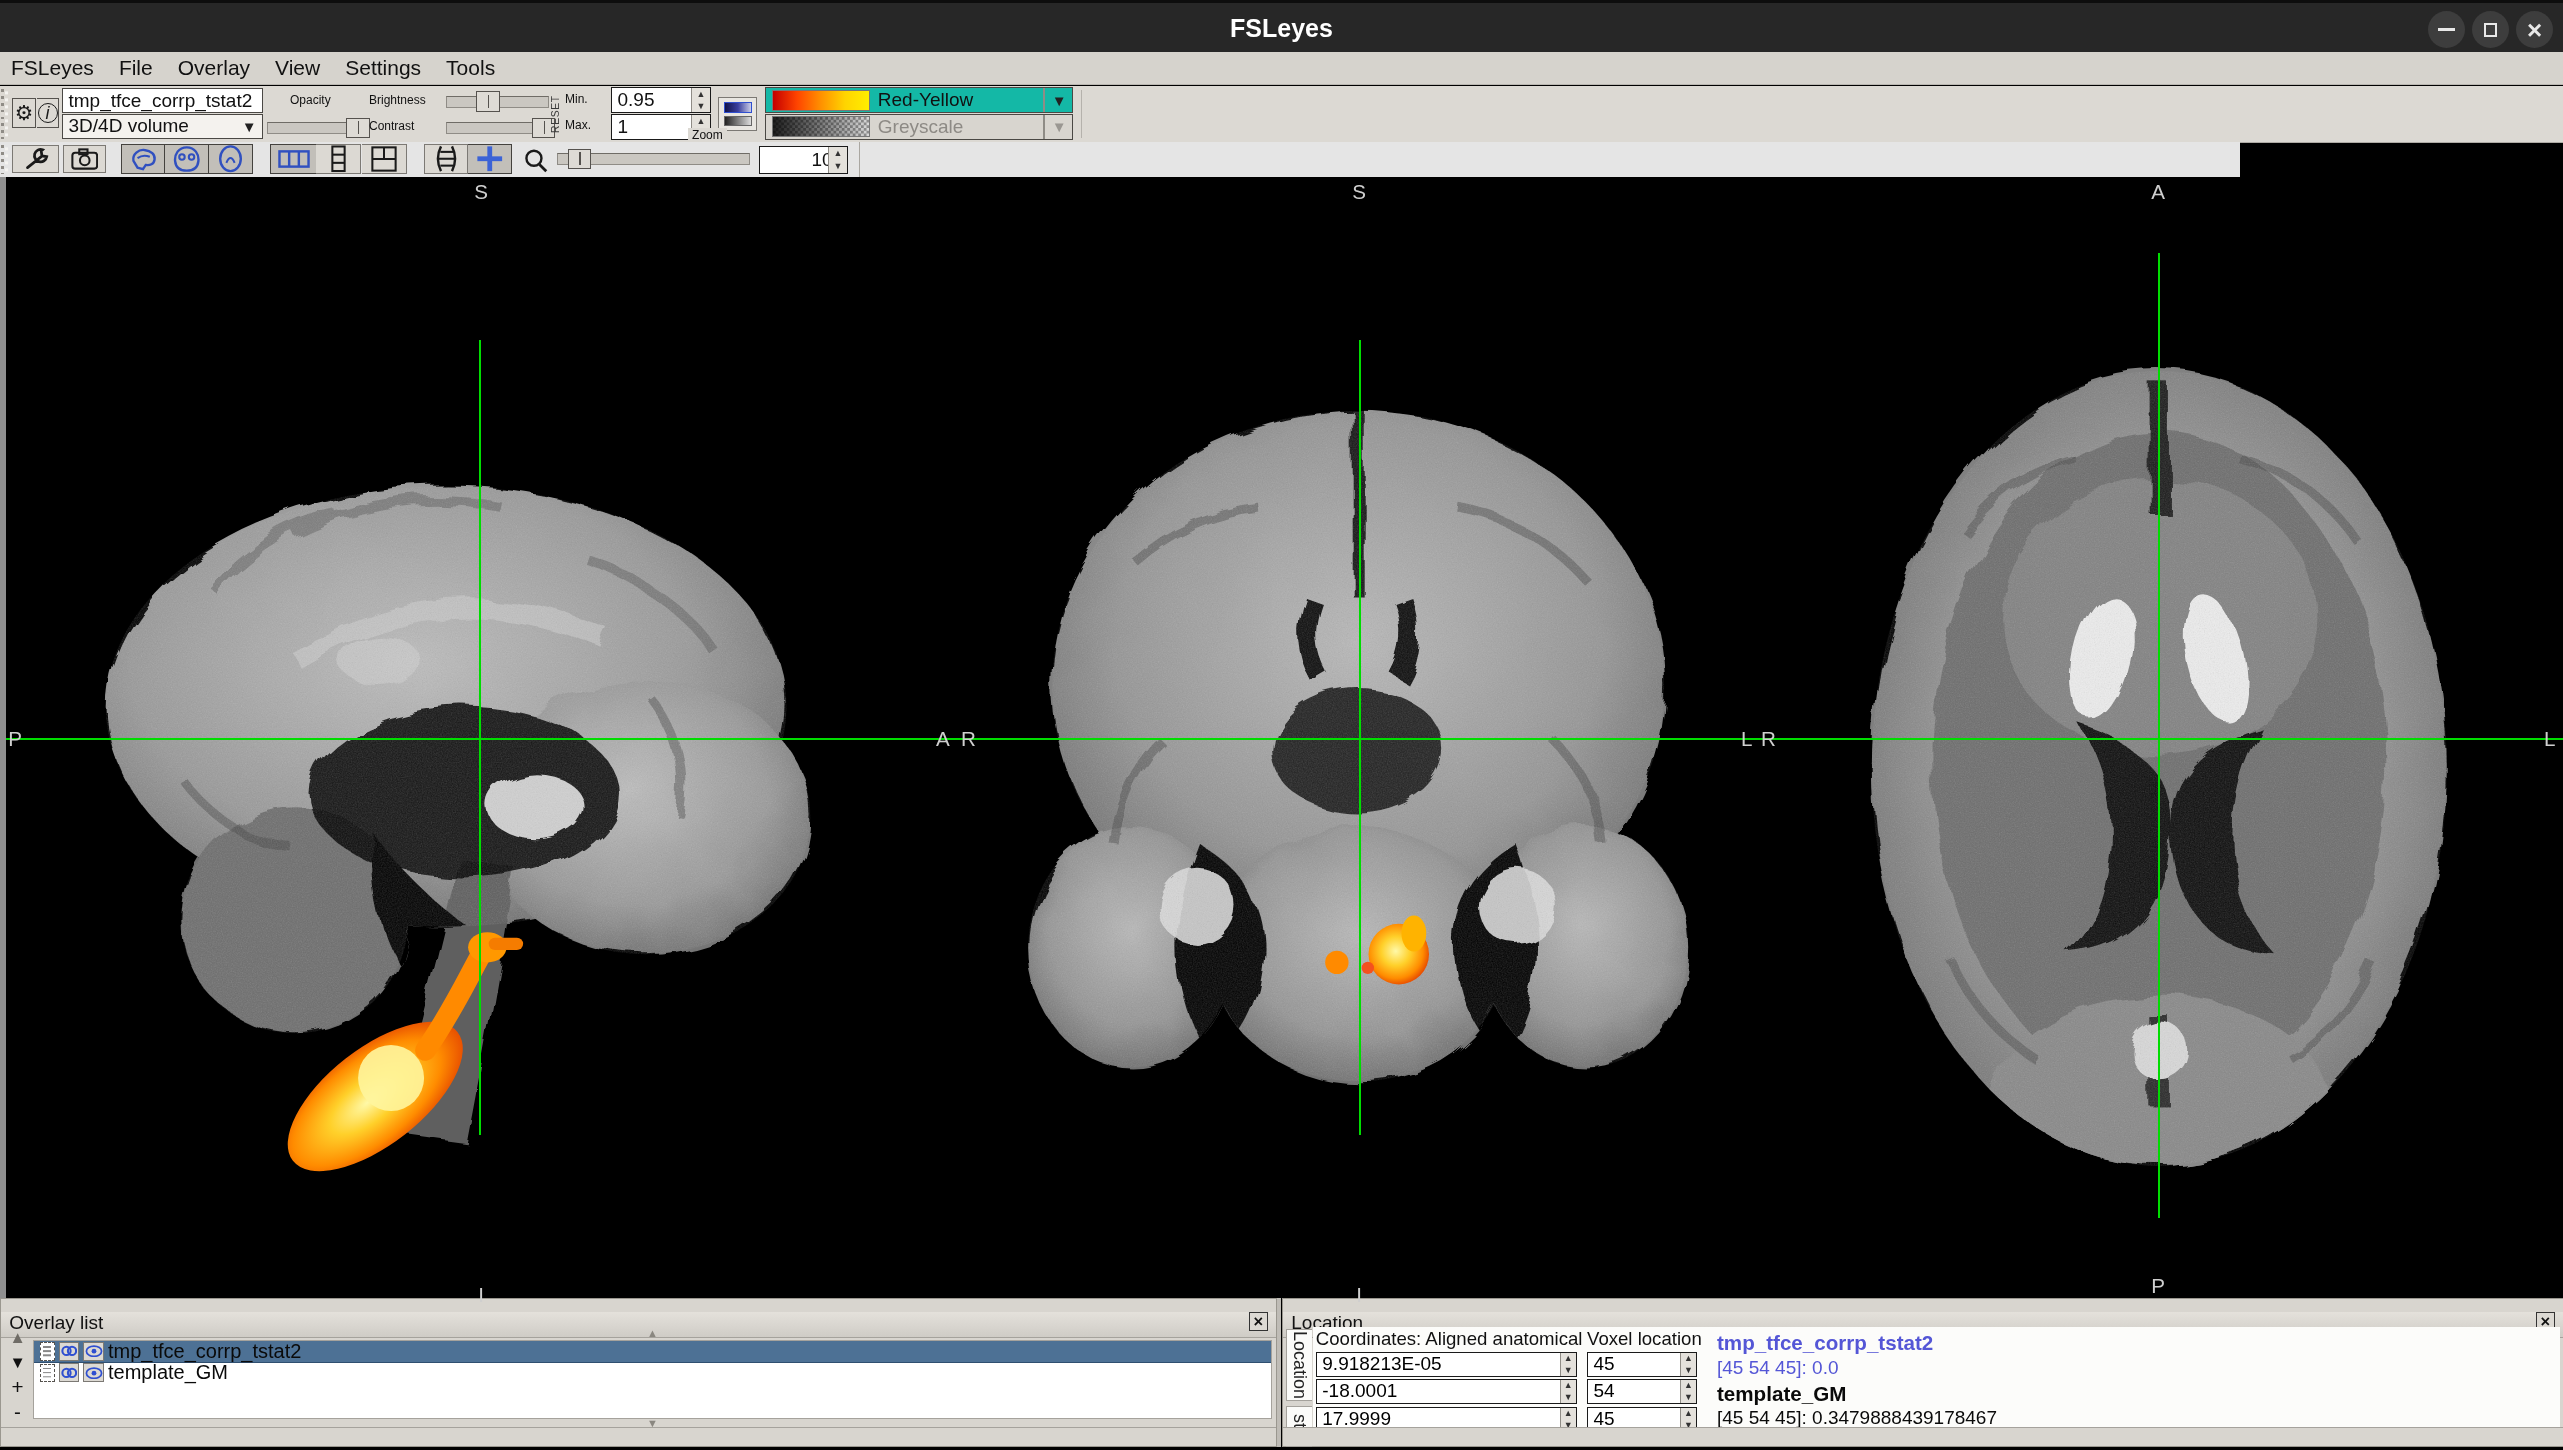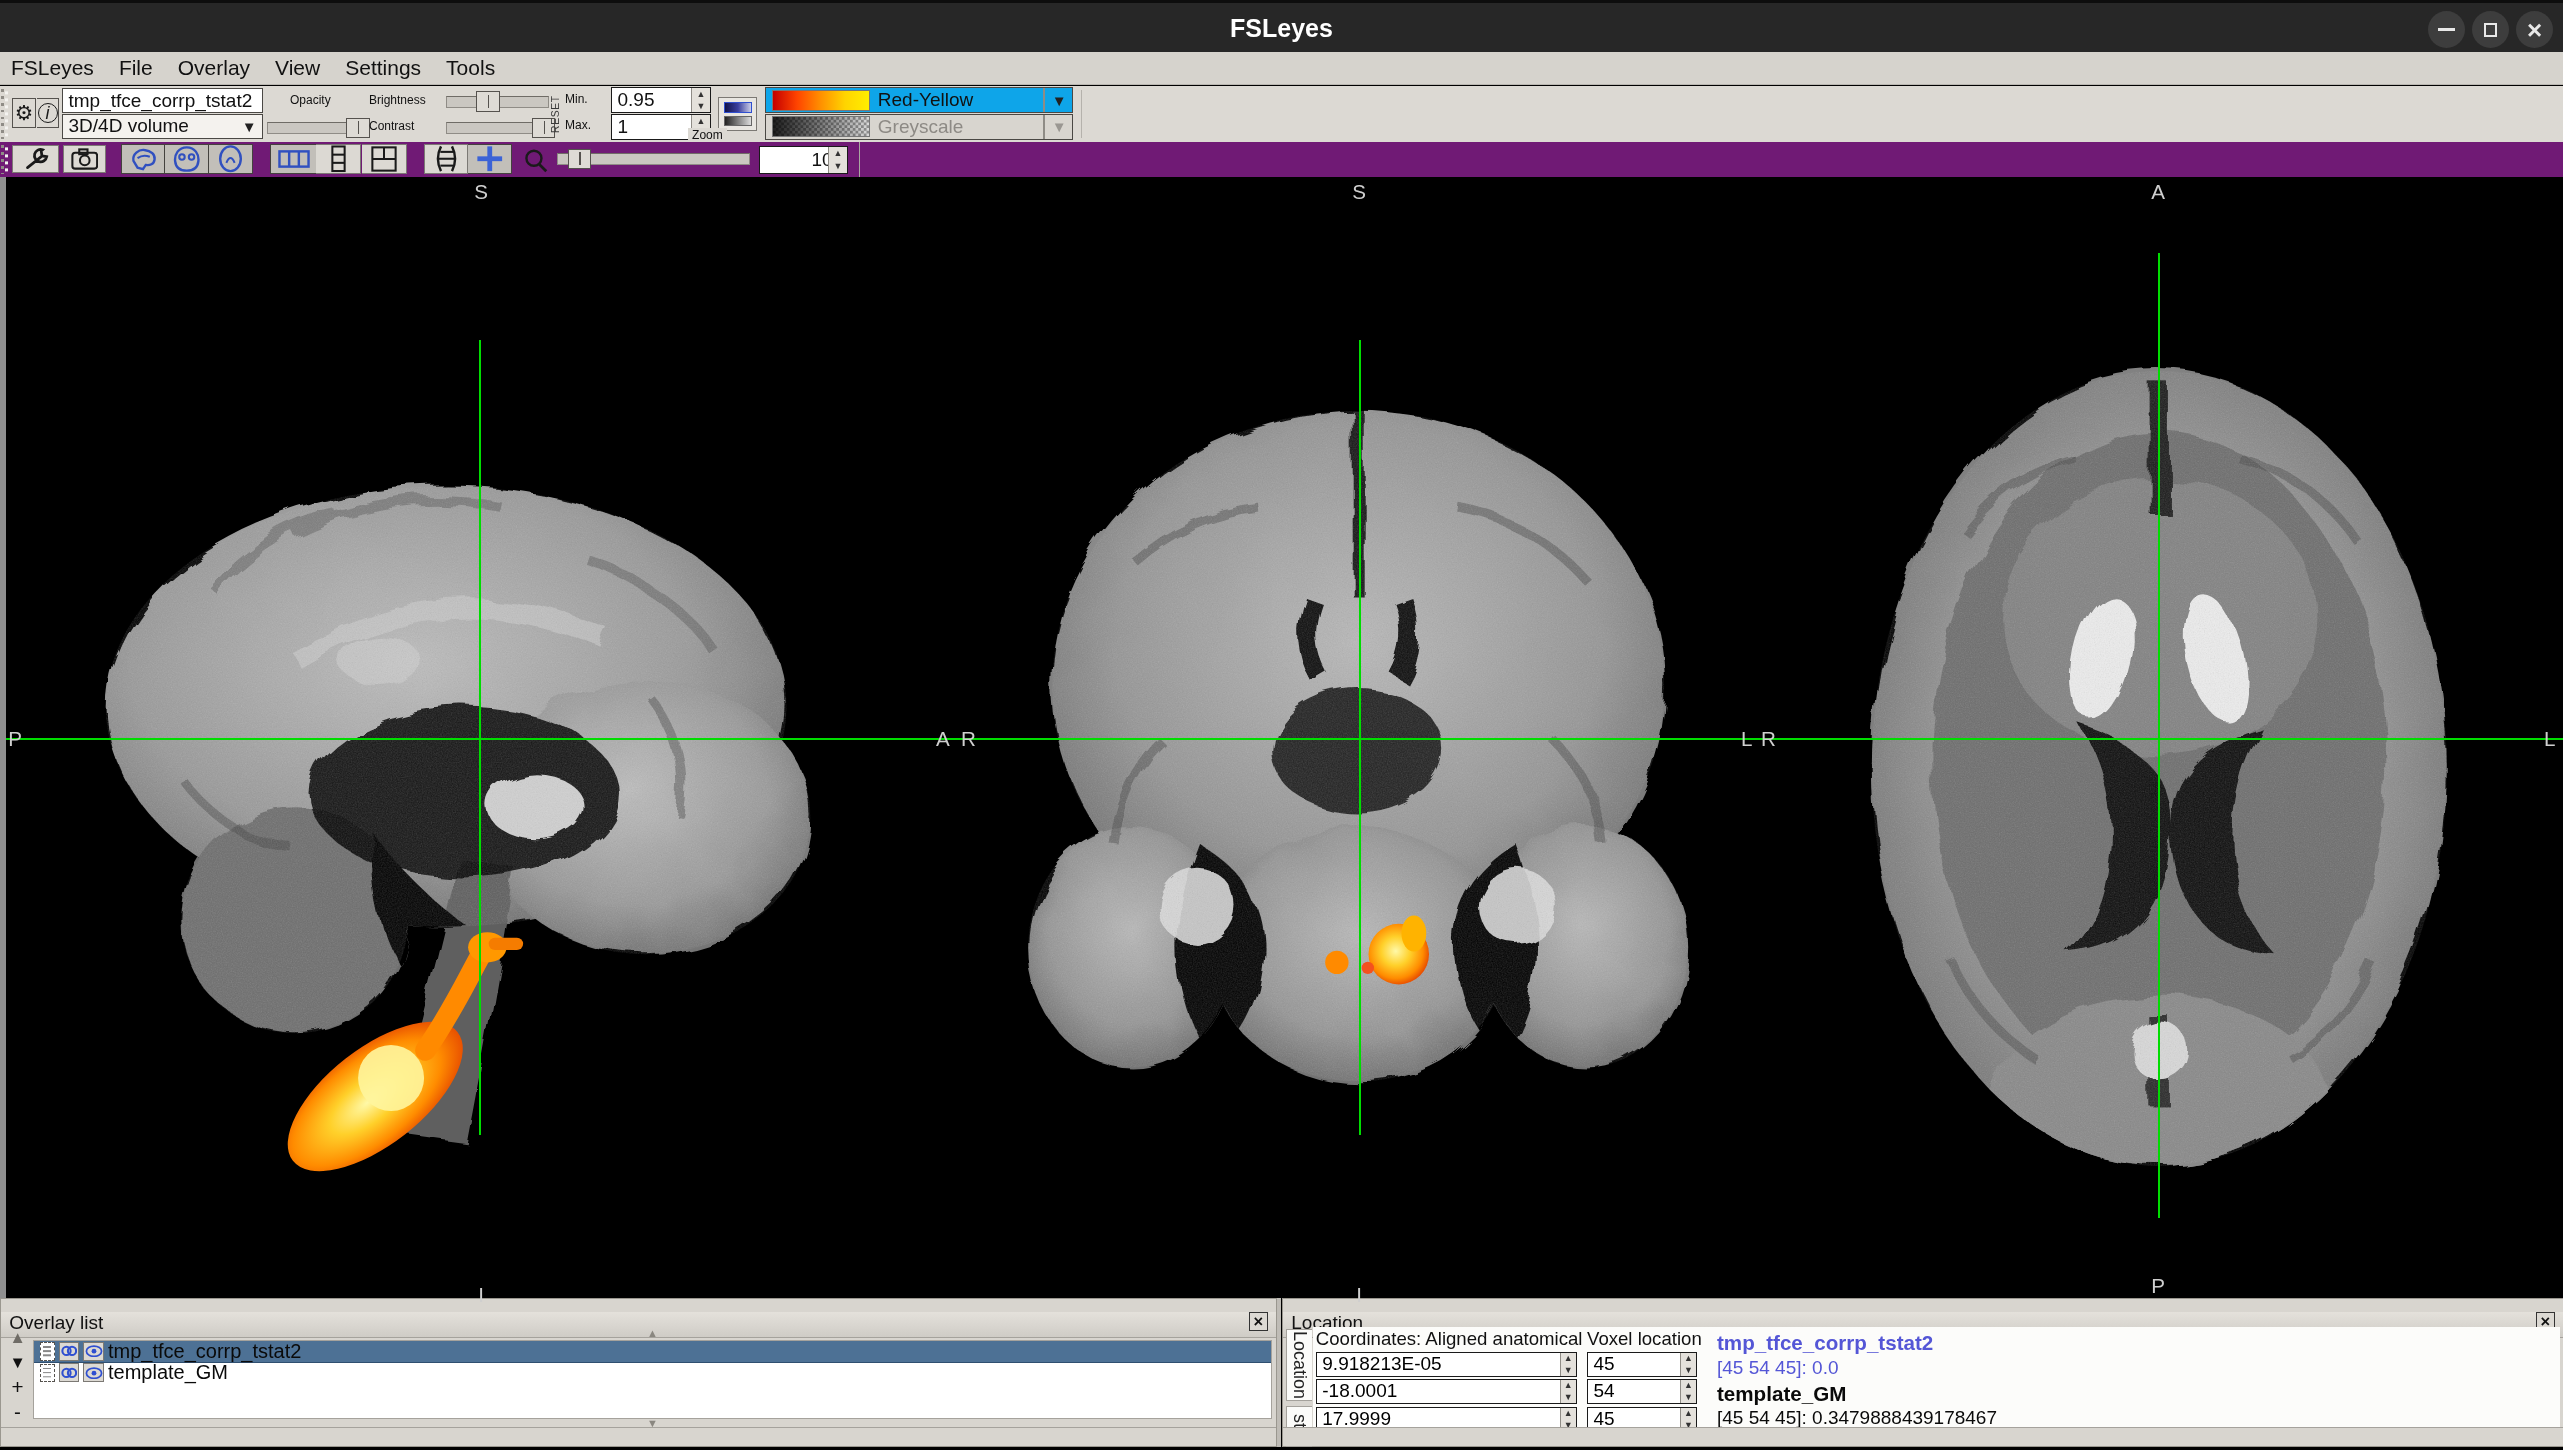"Red-Yellow" div.combo { background: #0ea5e9 -> #14b8a6 }
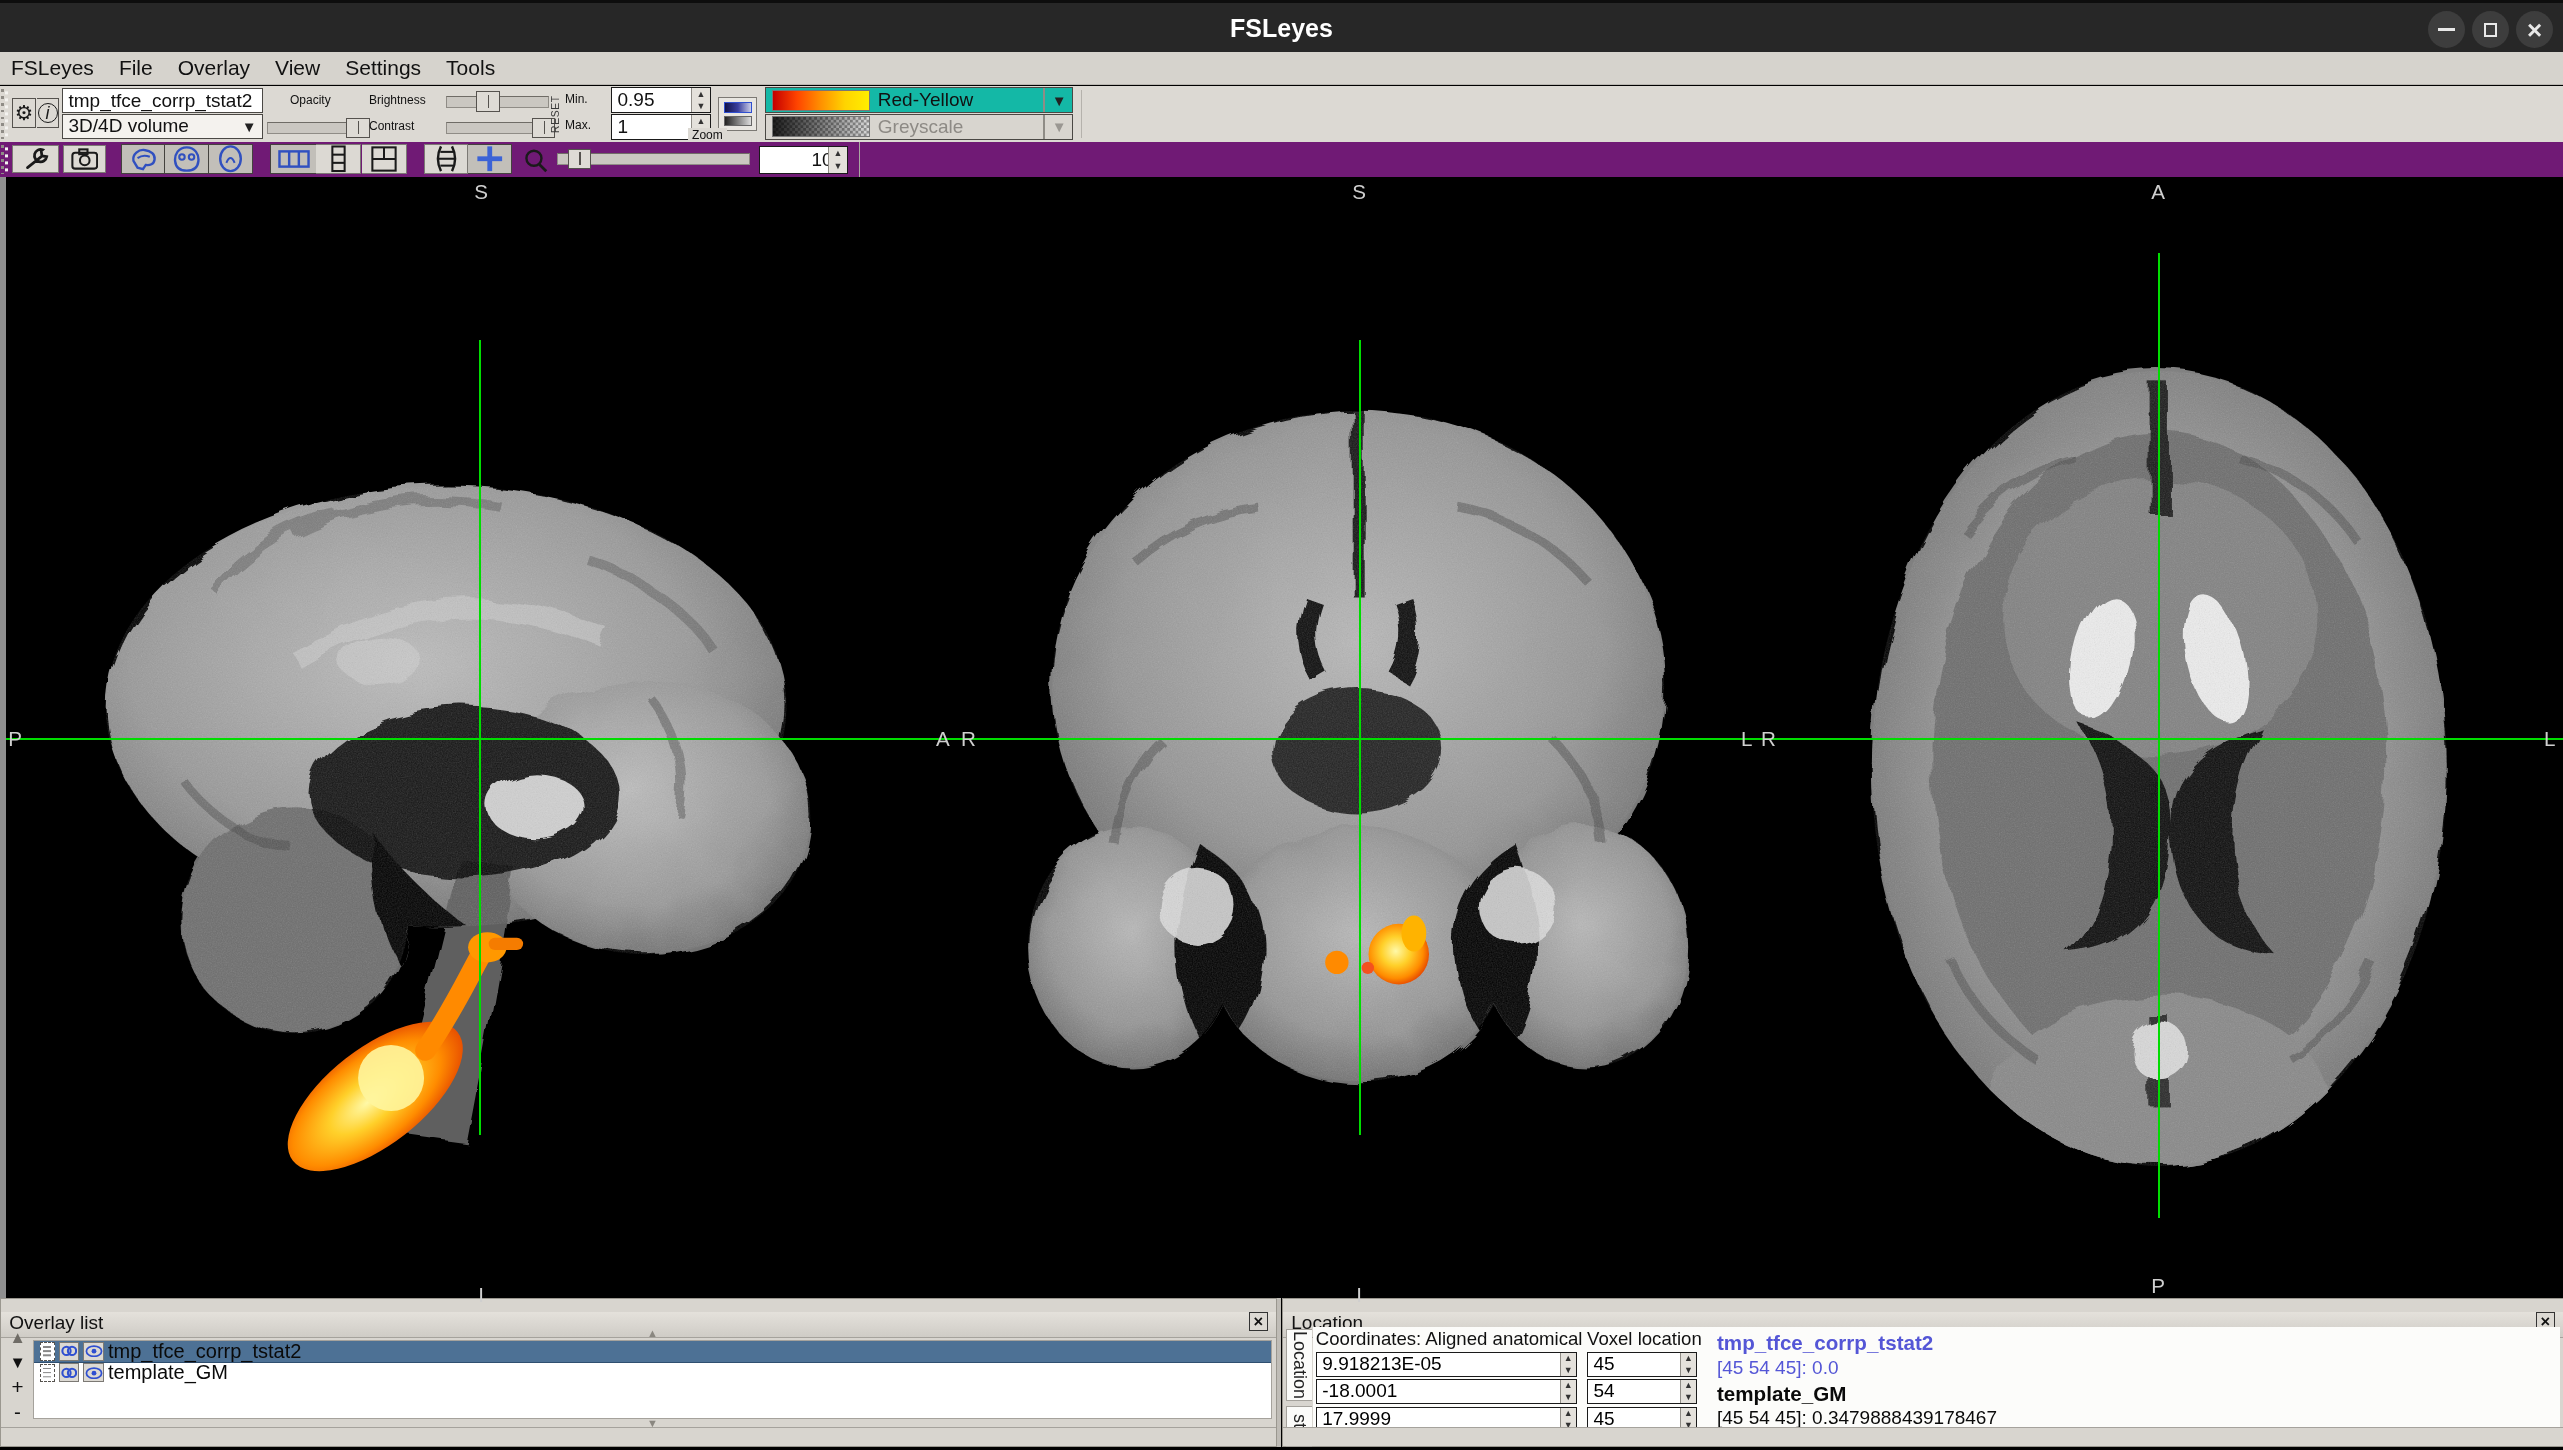"Zoom" .toolbar2 { background: #701a75 -> #e5e5e5; width: 2563px -> 2240px }
